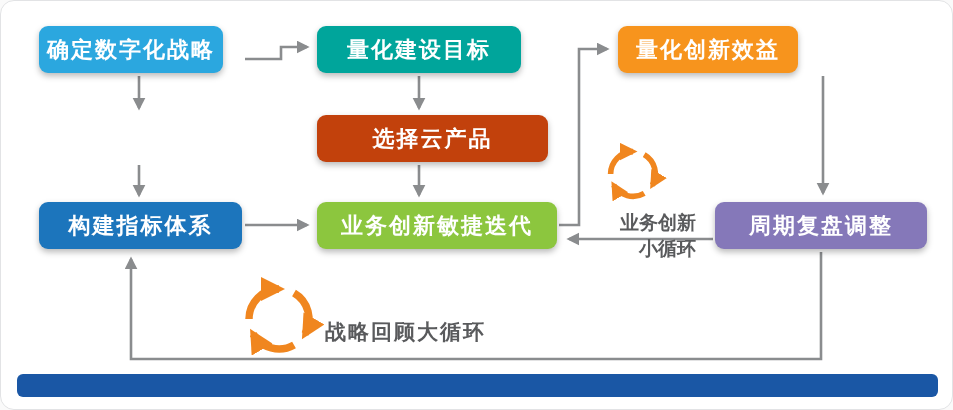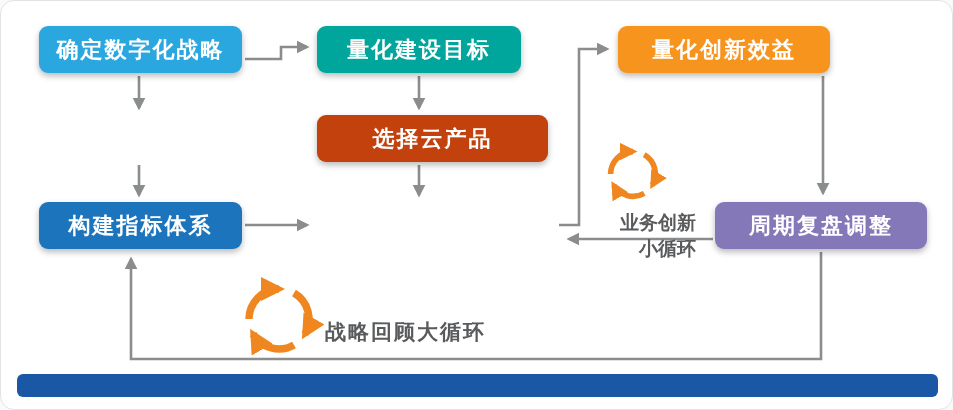"确定数字化战略" div.box { width: 203px -> 184px }
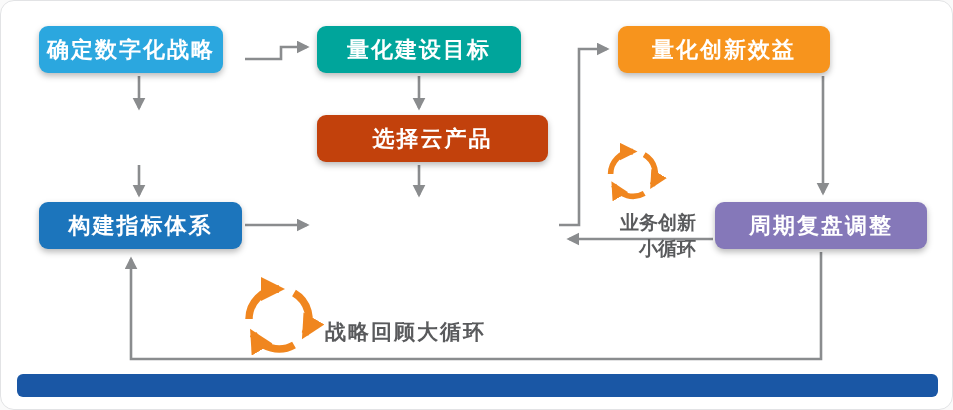"量化创新效益" div.box { width: 212px -> 180px }
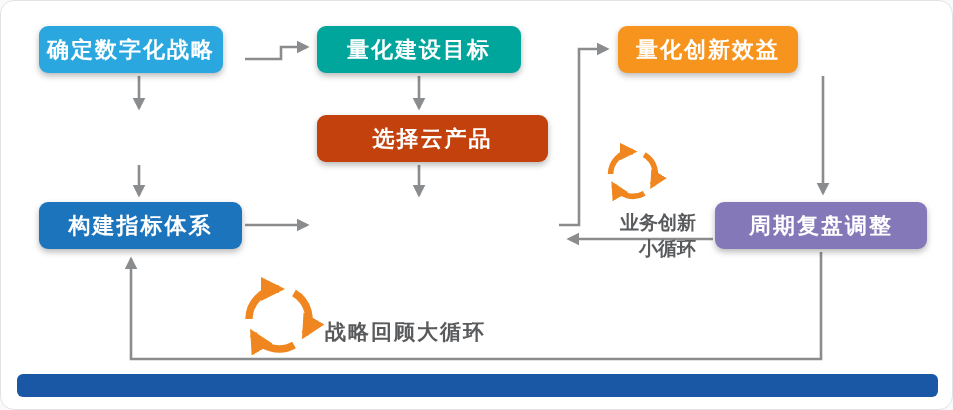"业务创新敏捷迭代" div.box { html: none -> <div>业务创新敏捷迭代</div> }
